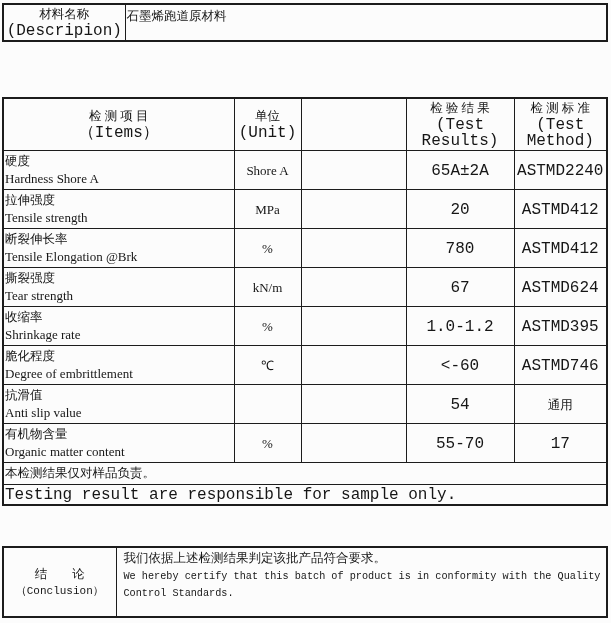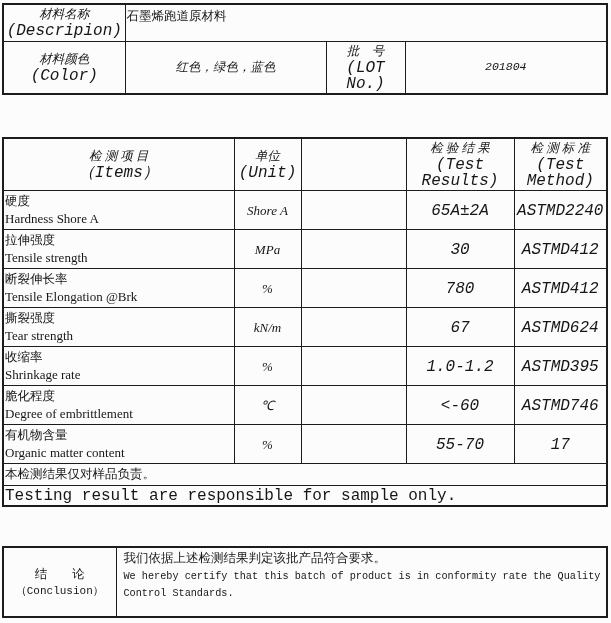"材料名称" .c { font-style: italic -> none }
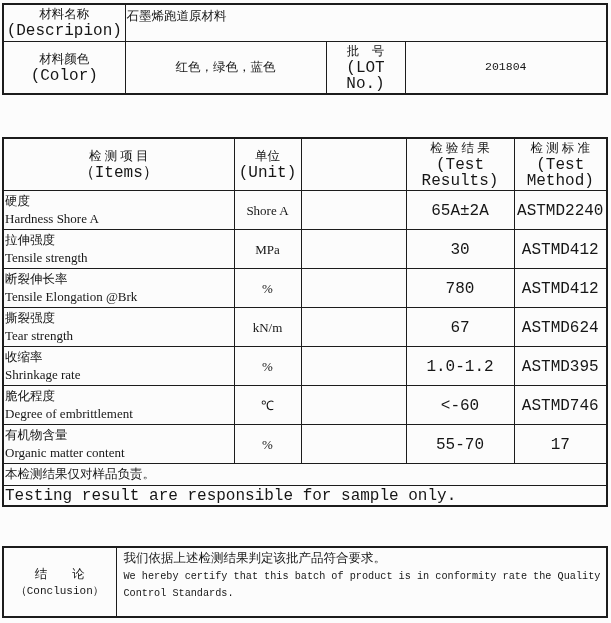"材料颜色" tr.top-b { html: <tr> <td> <span>材料颜色</span> <span>(Color)</span> </td> <td> <span>红色，绿色，蓝色</span> </td> <td> <span>批 号</span> <span>(LOT No.)</span> </td> <td> <span>201804</span> </td> </tr> -> none }
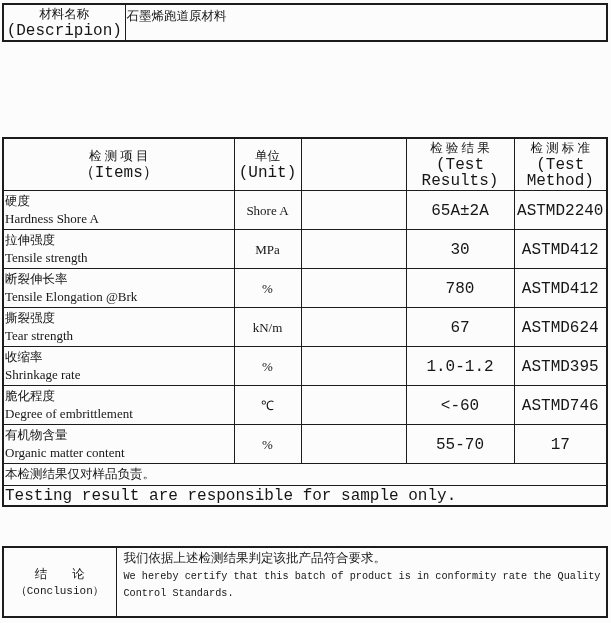"检 测 项 目" table.tbl { margin-top: 40px -> none }
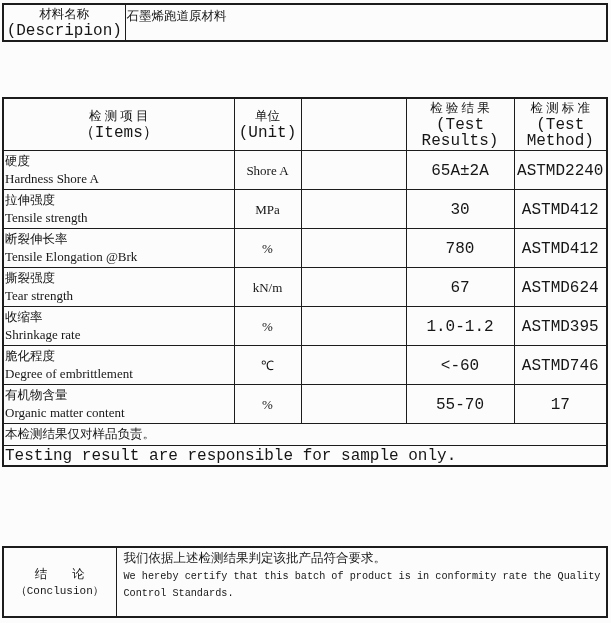"30" span.mono { text: 30 -> 20 }
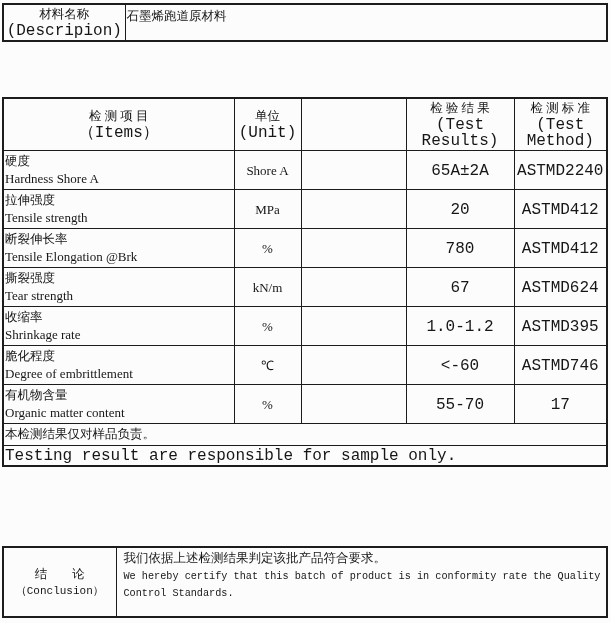"抗滑值" tr.row { html: none -> <tr> <td> <span>抗滑值</span> <span>Anti slip value</span> </td> <td><span></span></td> <td></td> <td><span>54</span></td> <td><span>通用</span></td> </tr> }
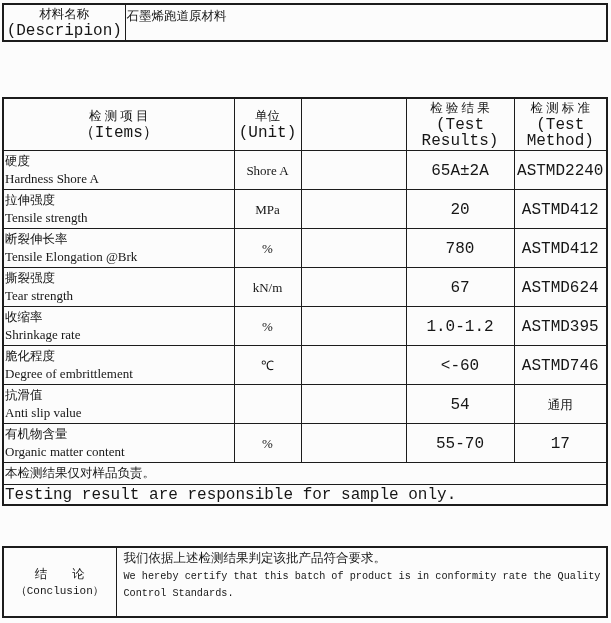"We hereby certify that this" span.mono { text: rate -> with }
